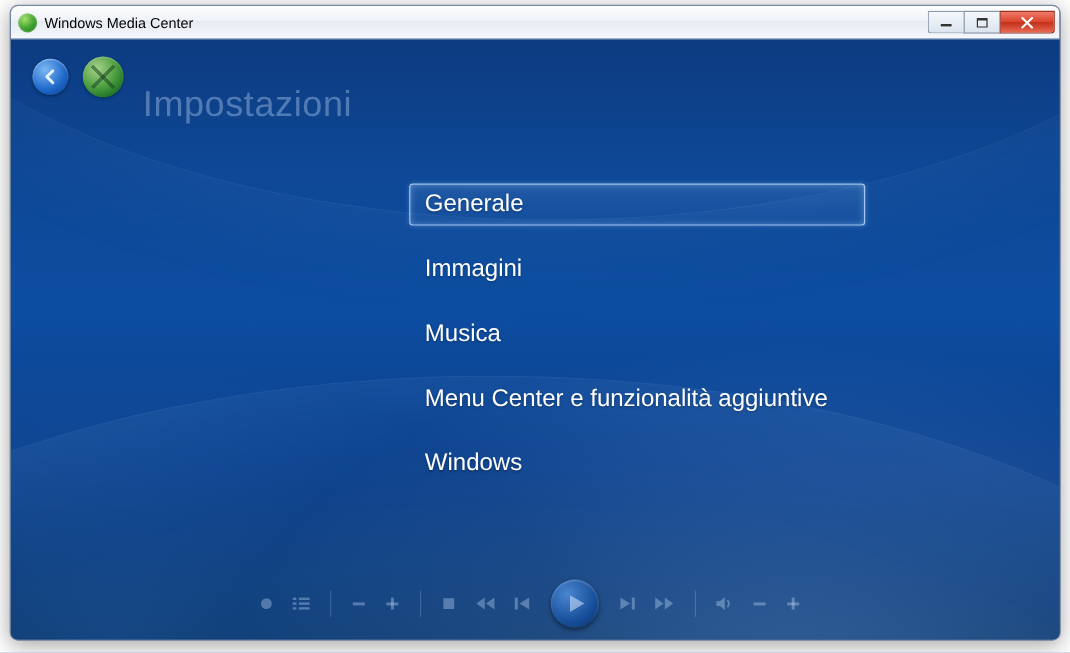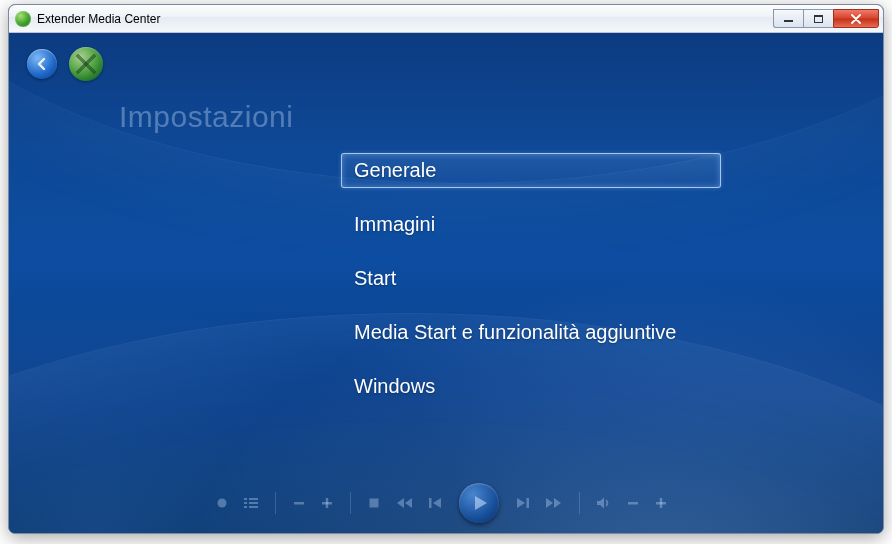"Extender Media Center" div.title { text: Extender -> Windows }
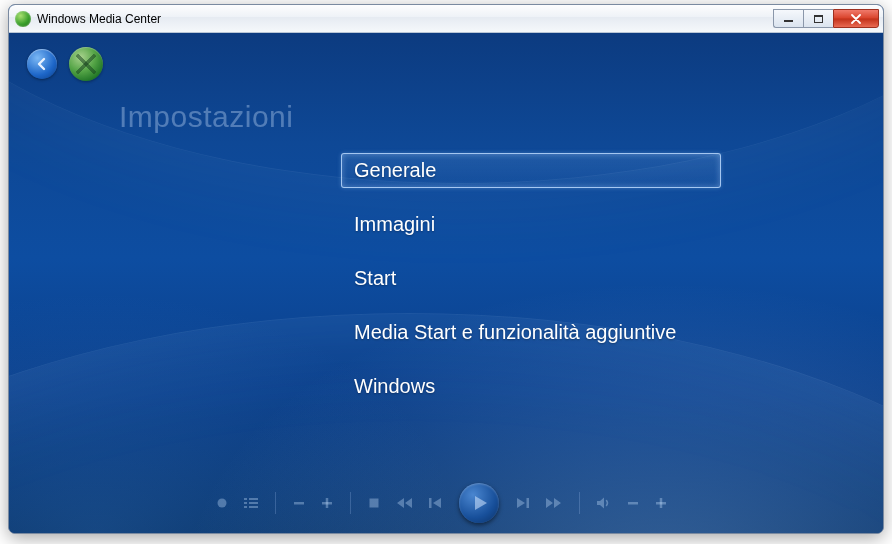"Impostazioni" .page-heading { margin-top: 29px -> none }
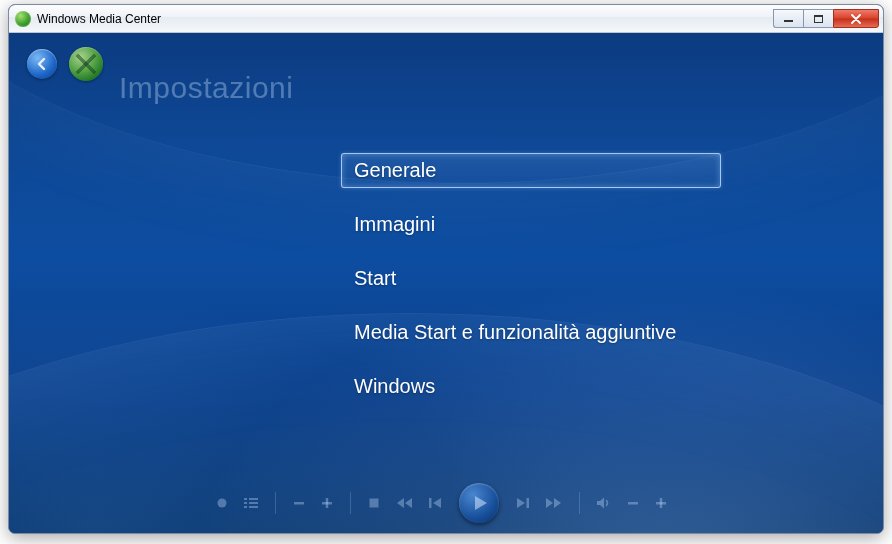"Start" div.menu-item { text: Start -> Musica }
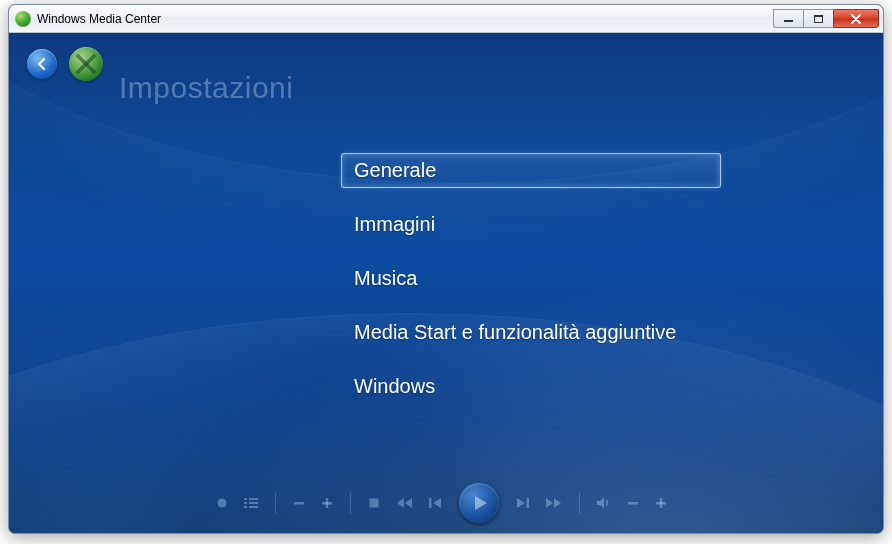"Media Start e funzionalità aggiuntive" div.menu-item { text: Media Start -> Menu Center }
